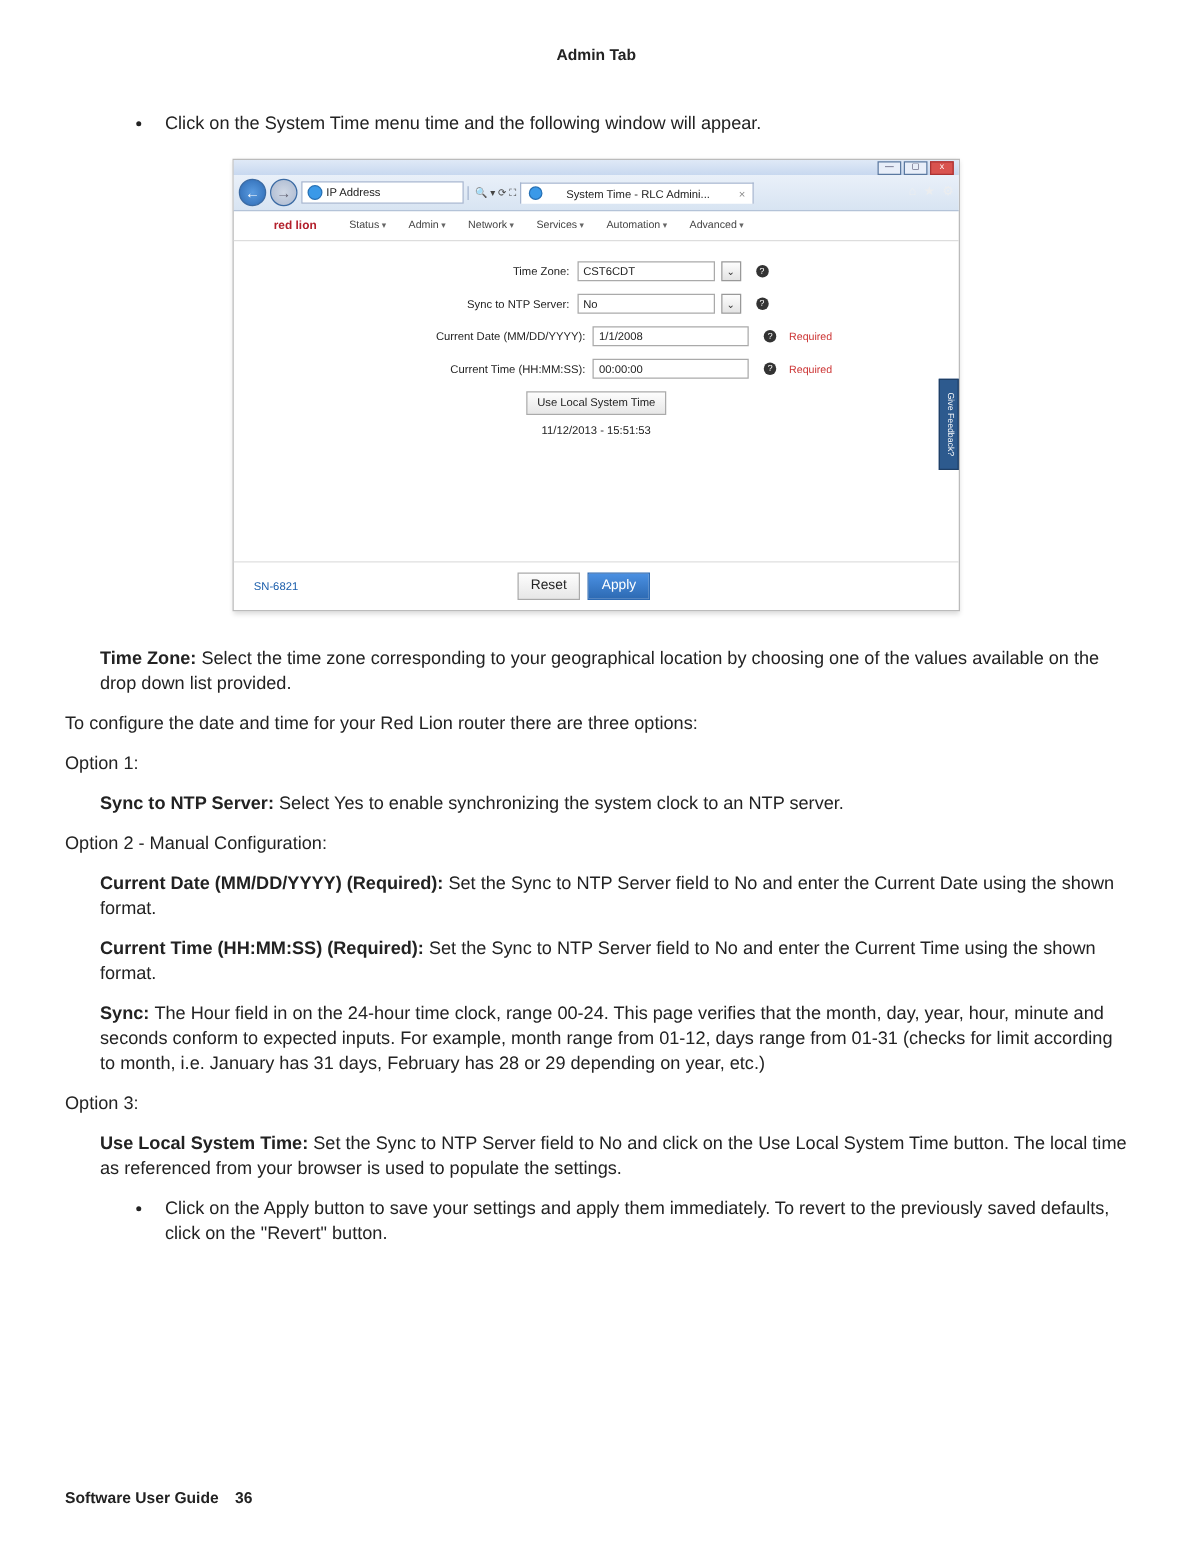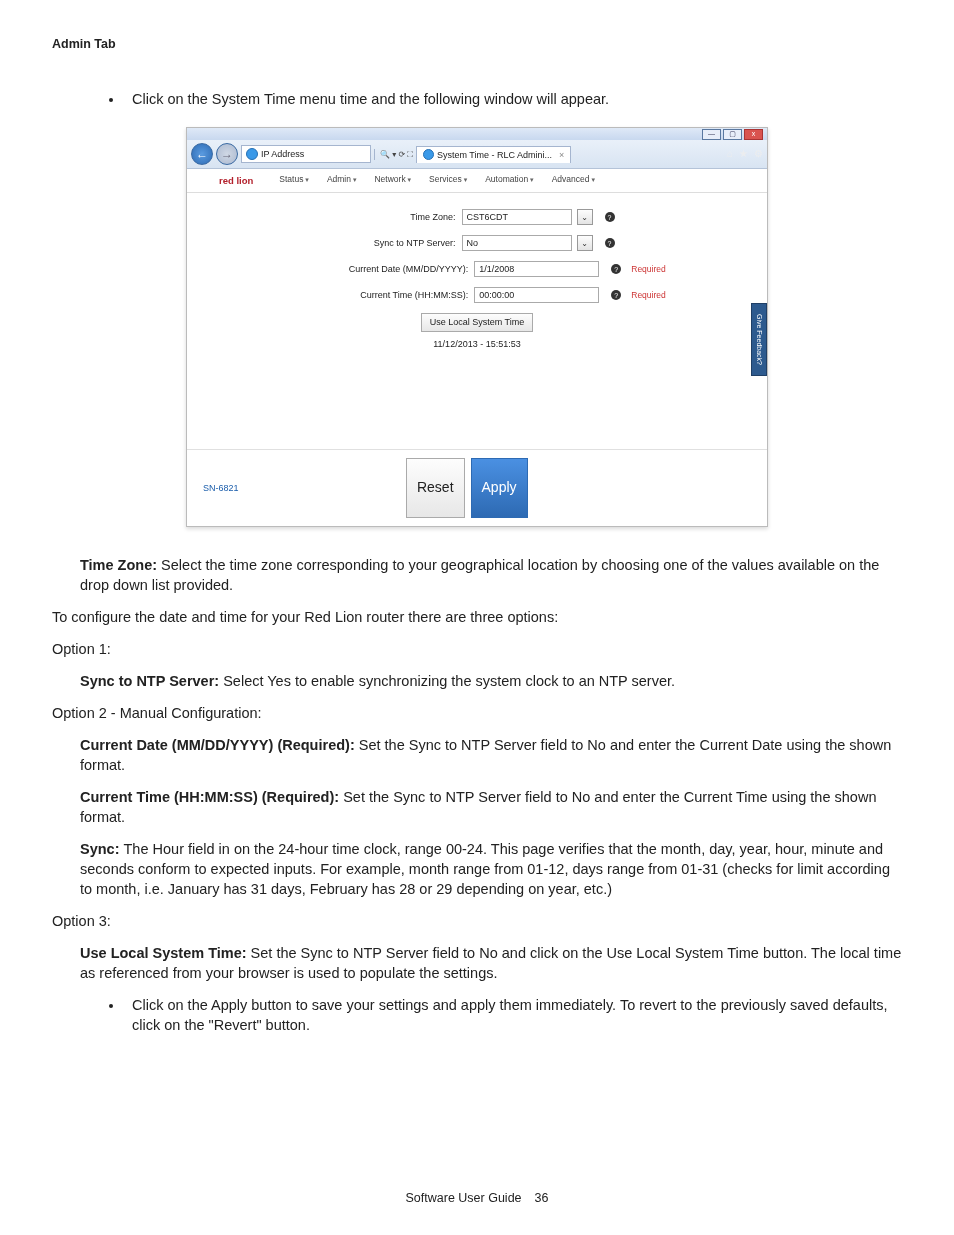"Admin Tab" .header-right { text-align: left -> center }
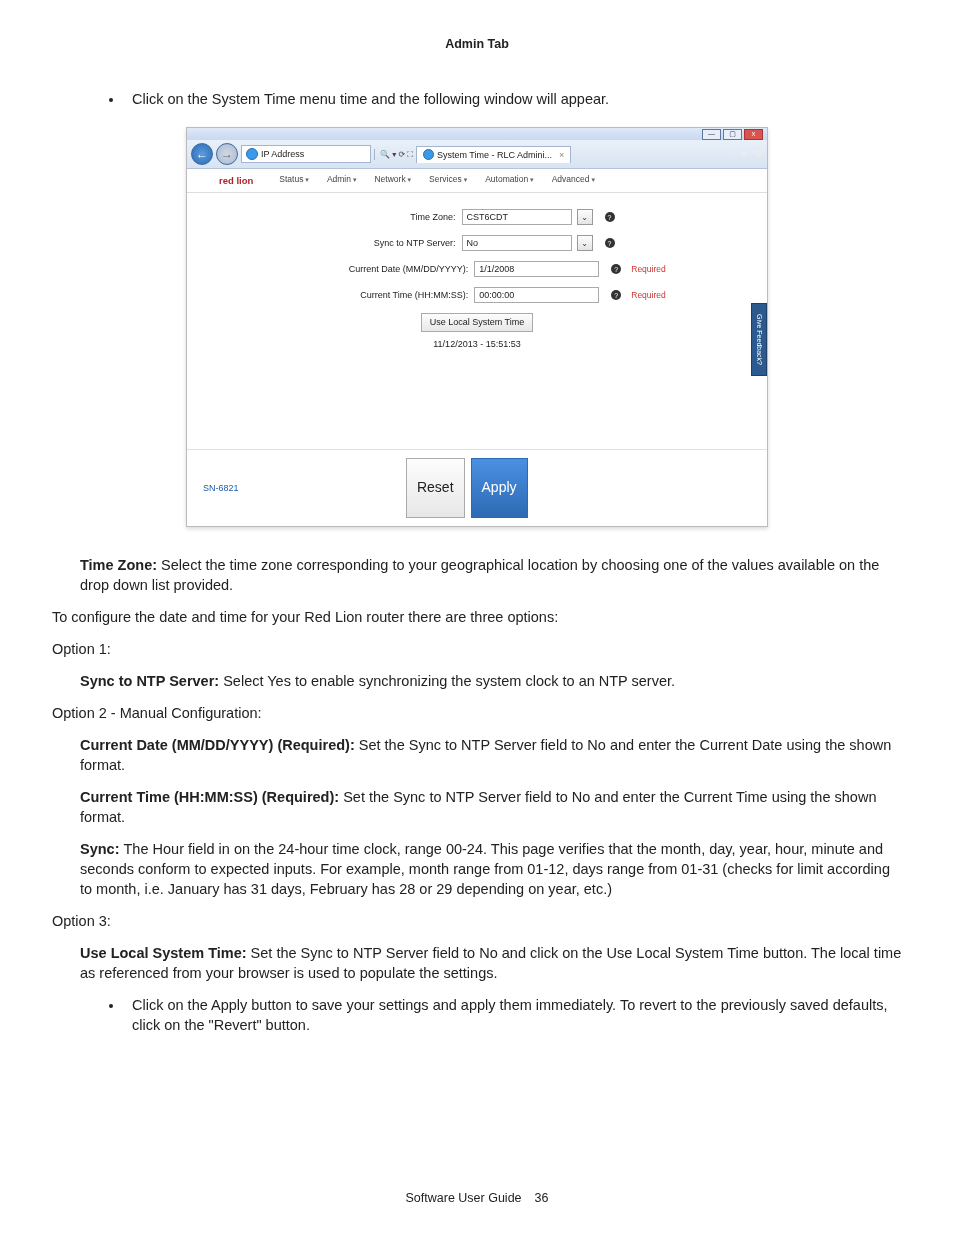"System Time - RLC Admini..." .tab { gap: 3px -> 19px }
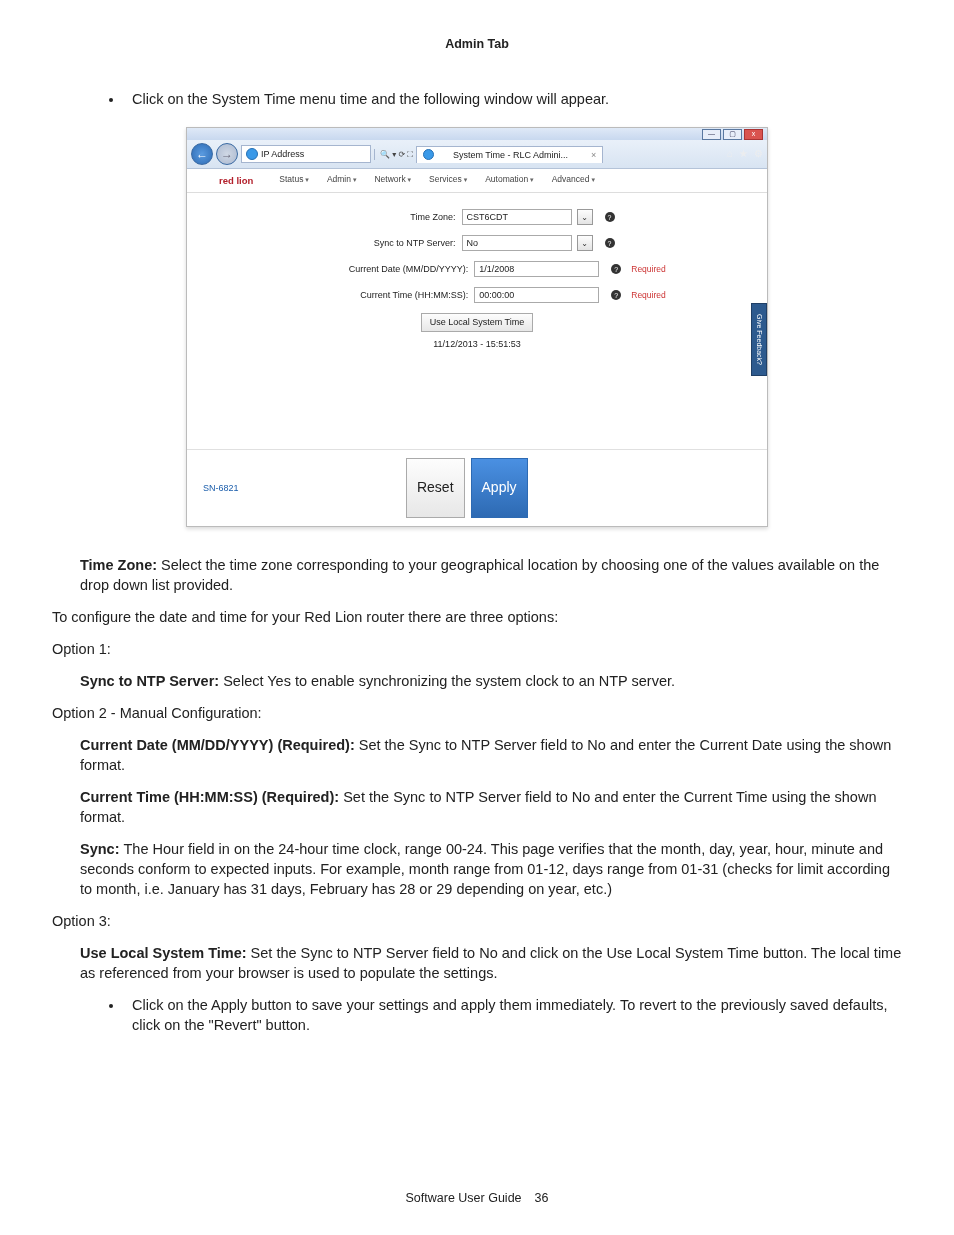"Reset" .btn { font-size: 14px -> 11px; padding: 19px 10px -> 2px 10px }
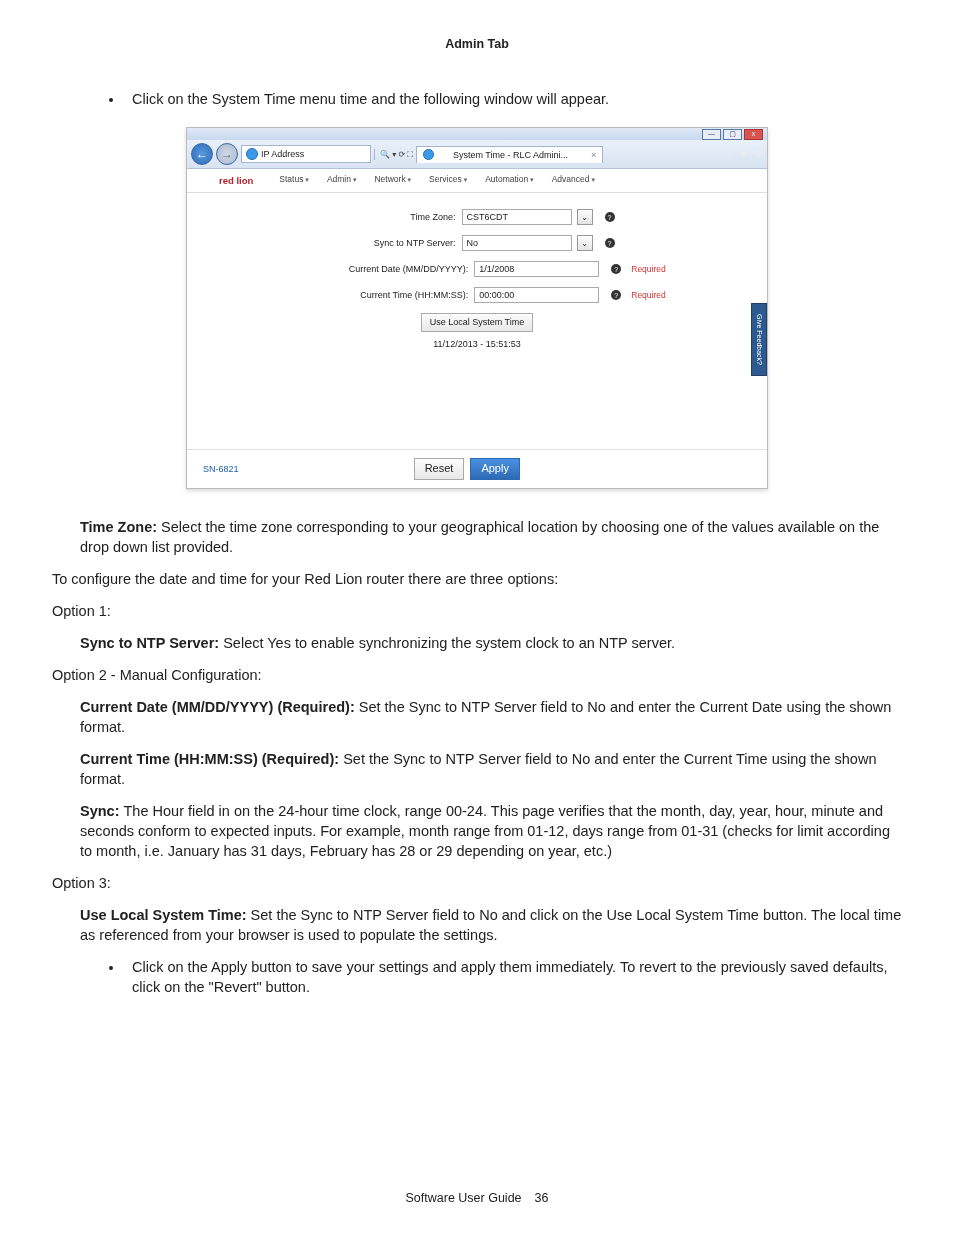"Software User Guide" .footer { font-weight: normal -> bold; justify-content: center -> flex-start }
